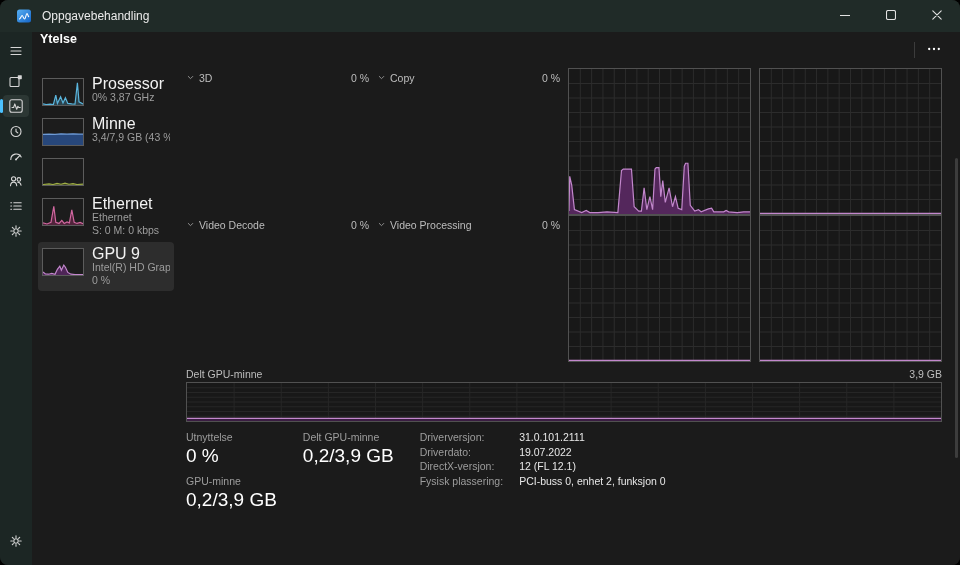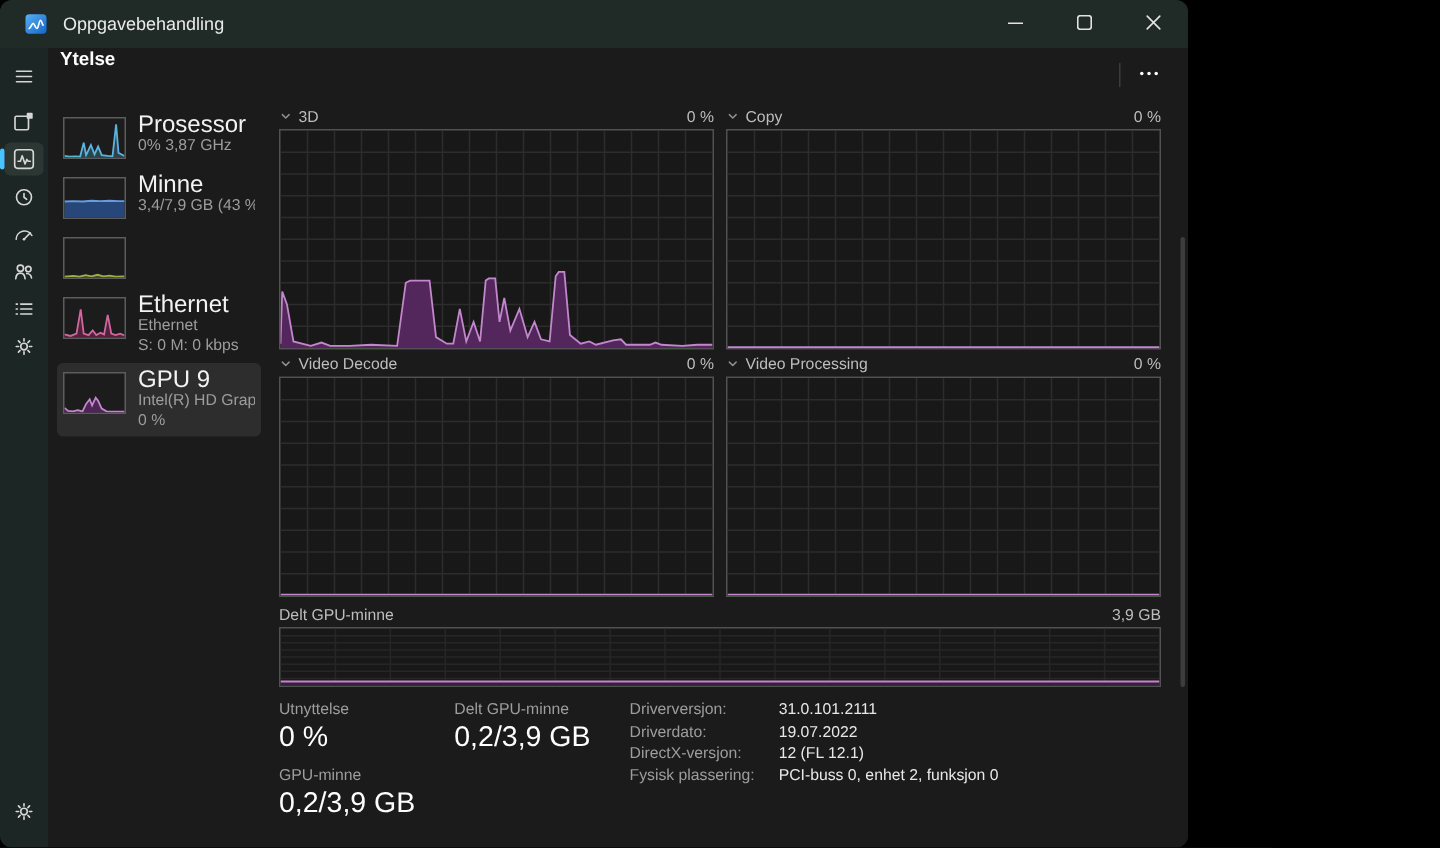"Oppgavebehandling" .window { width: 792px -> 960px }
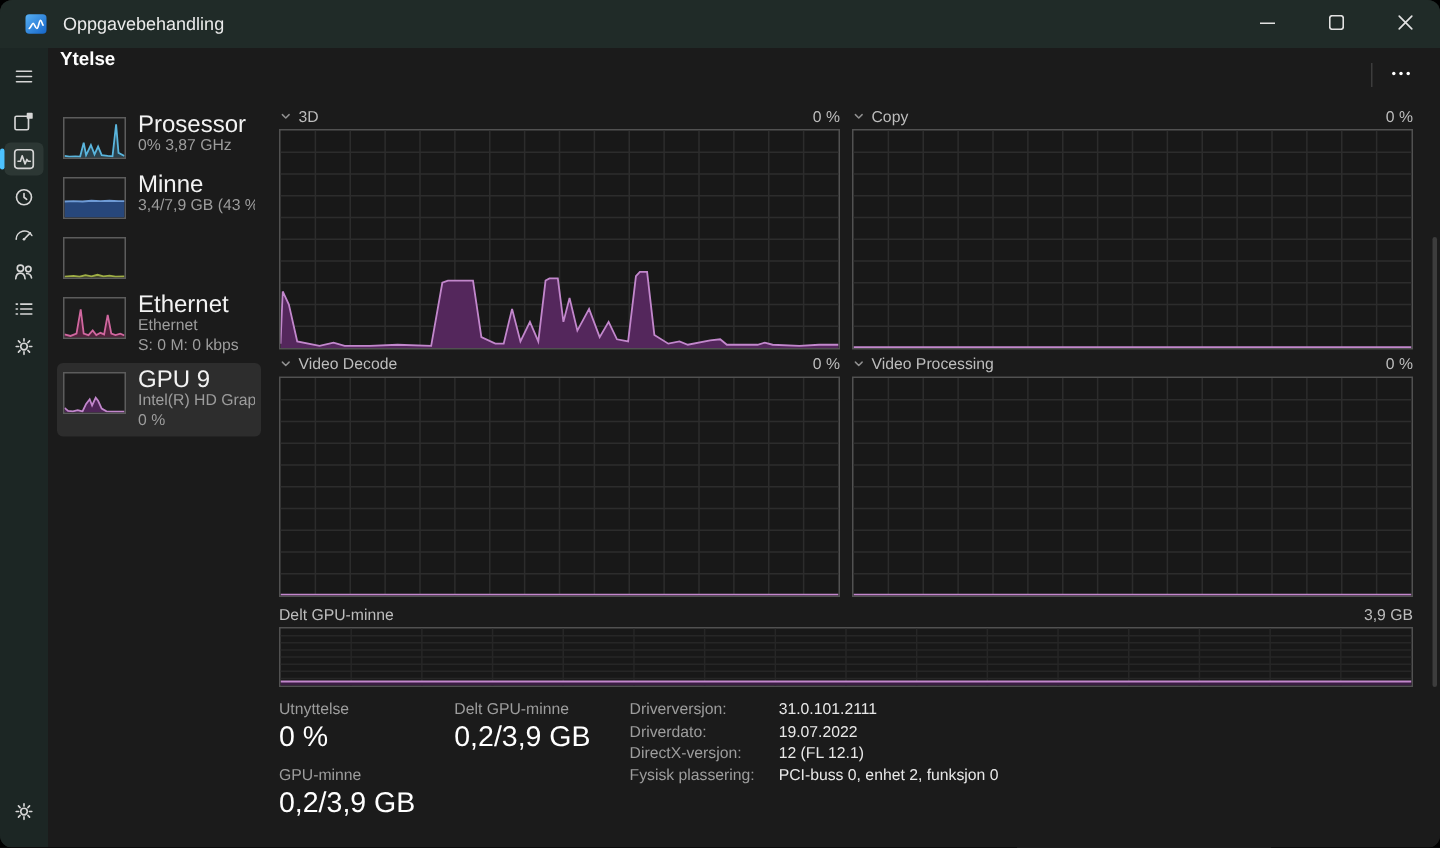"3D" .engine-grid { grid-template-columns: 1fr 1fr -> 1fr 1fr 1fr 1fr }
